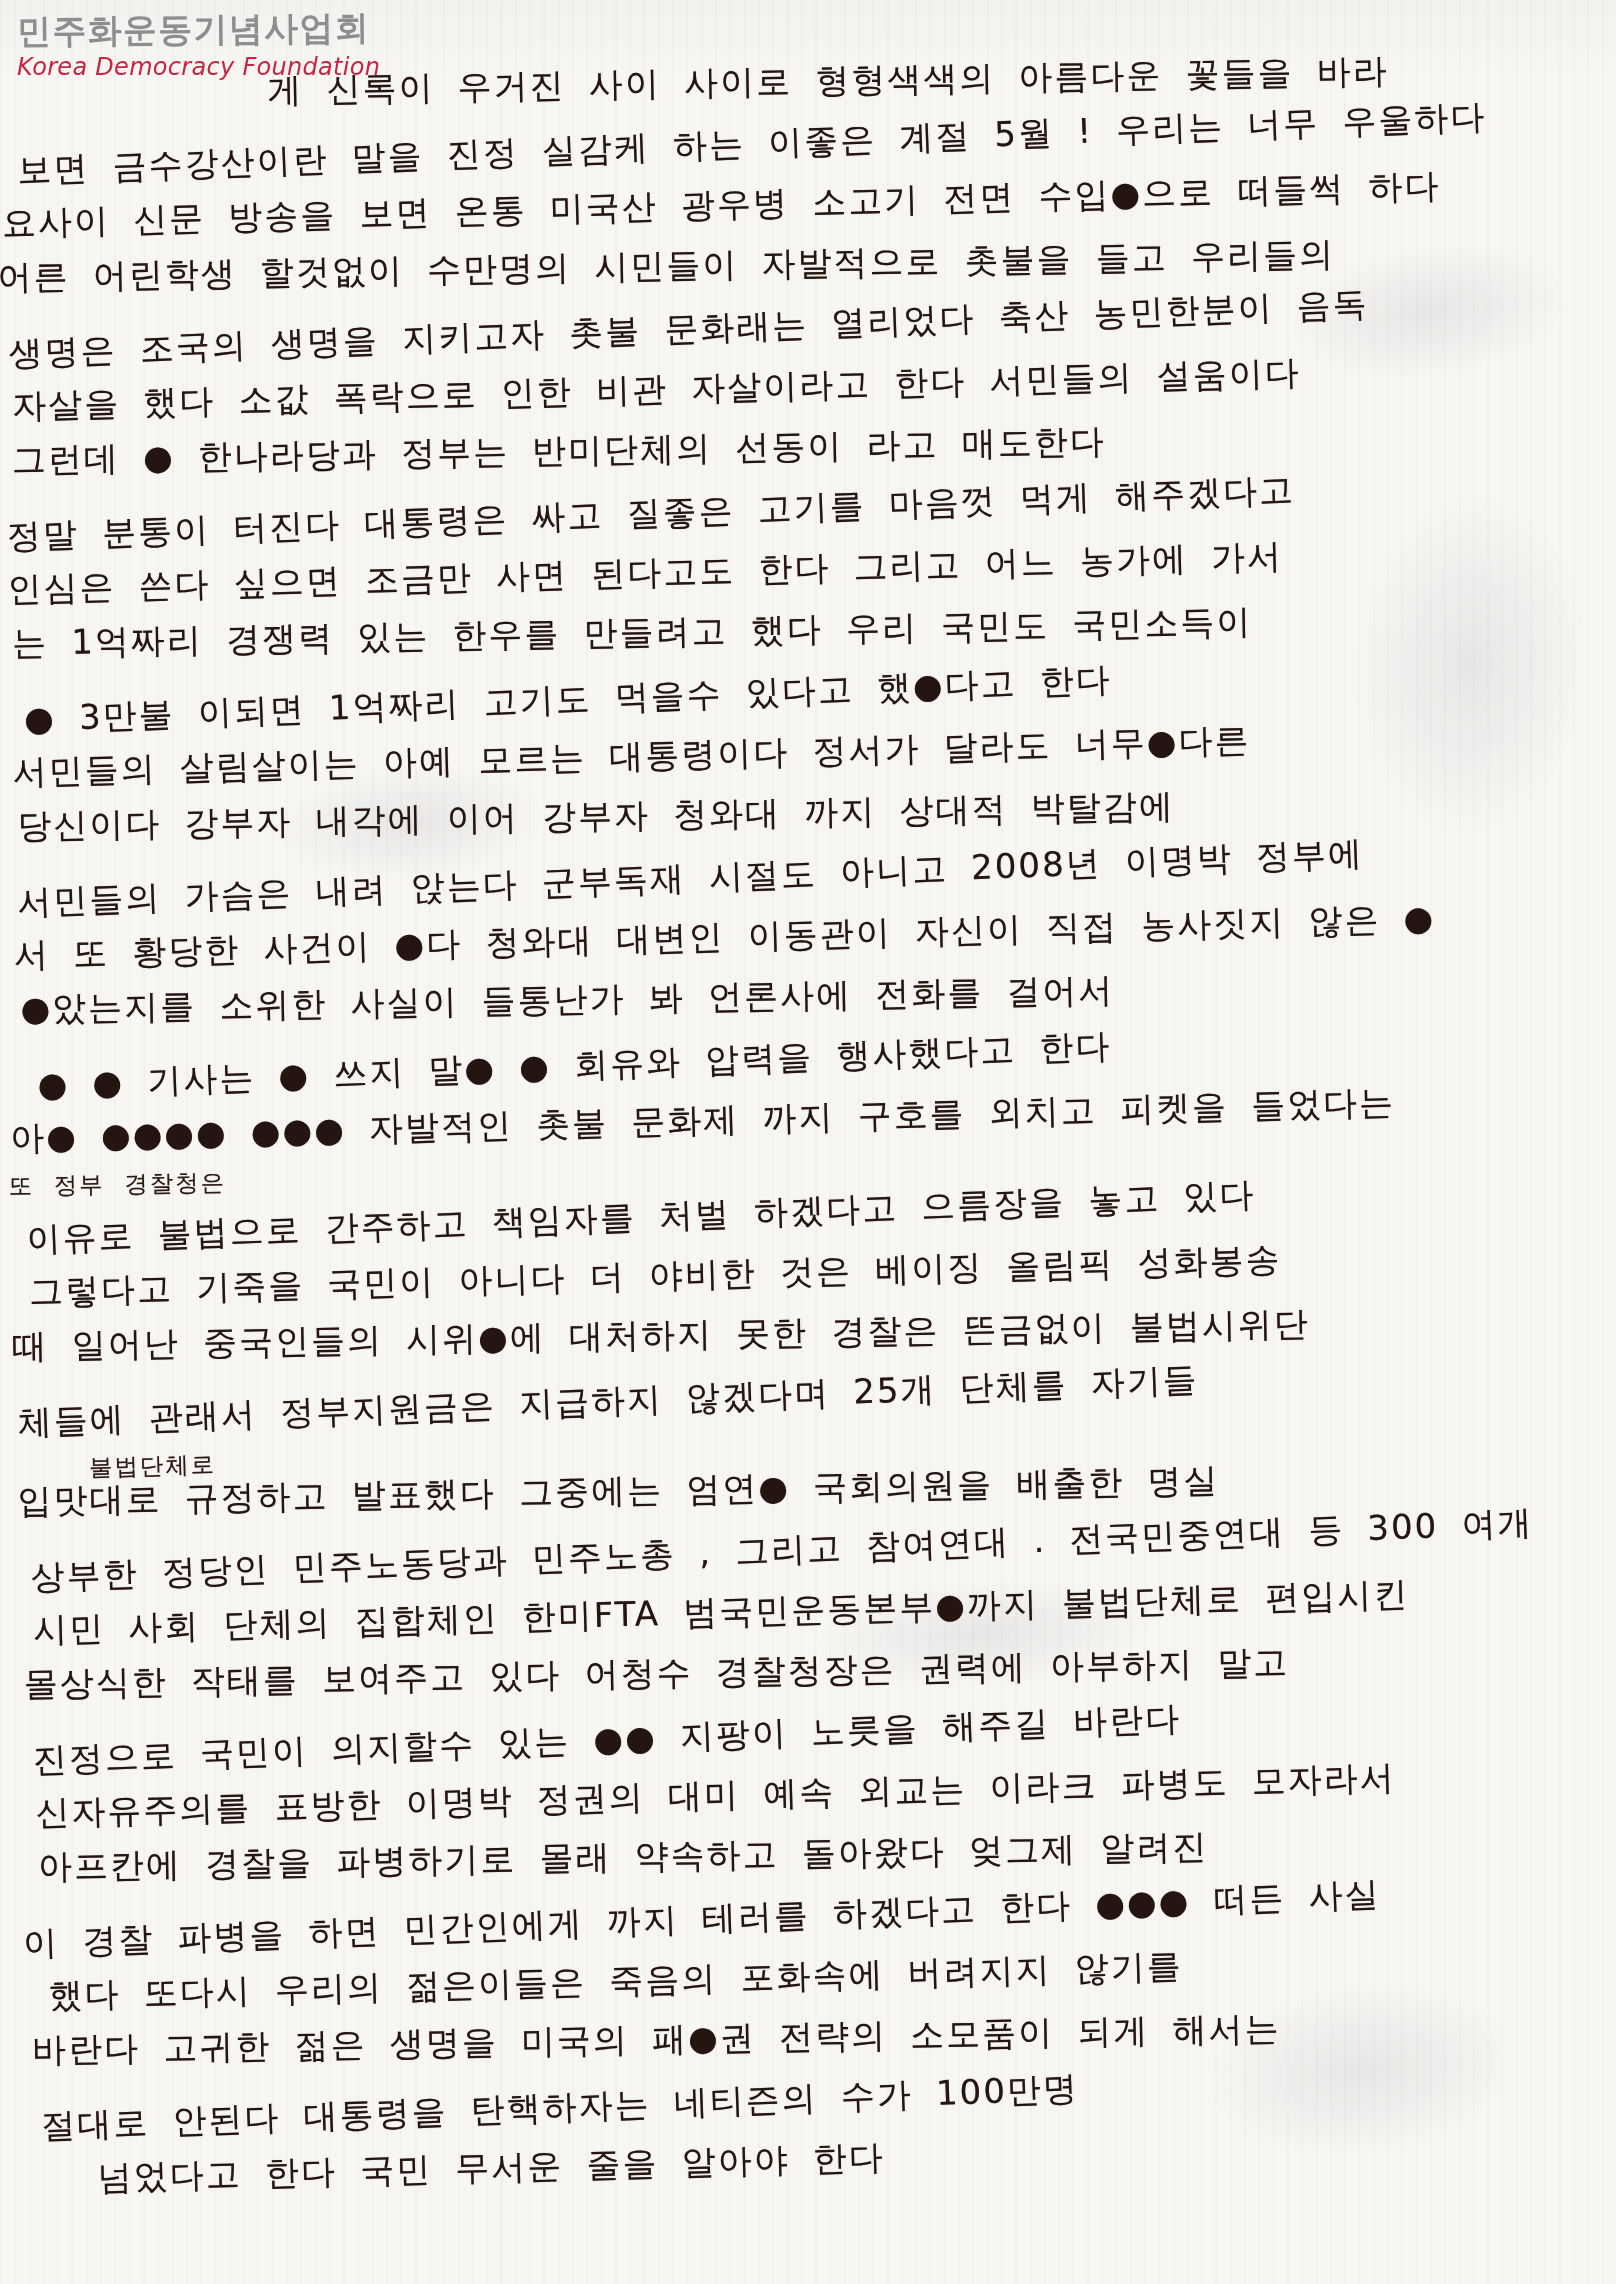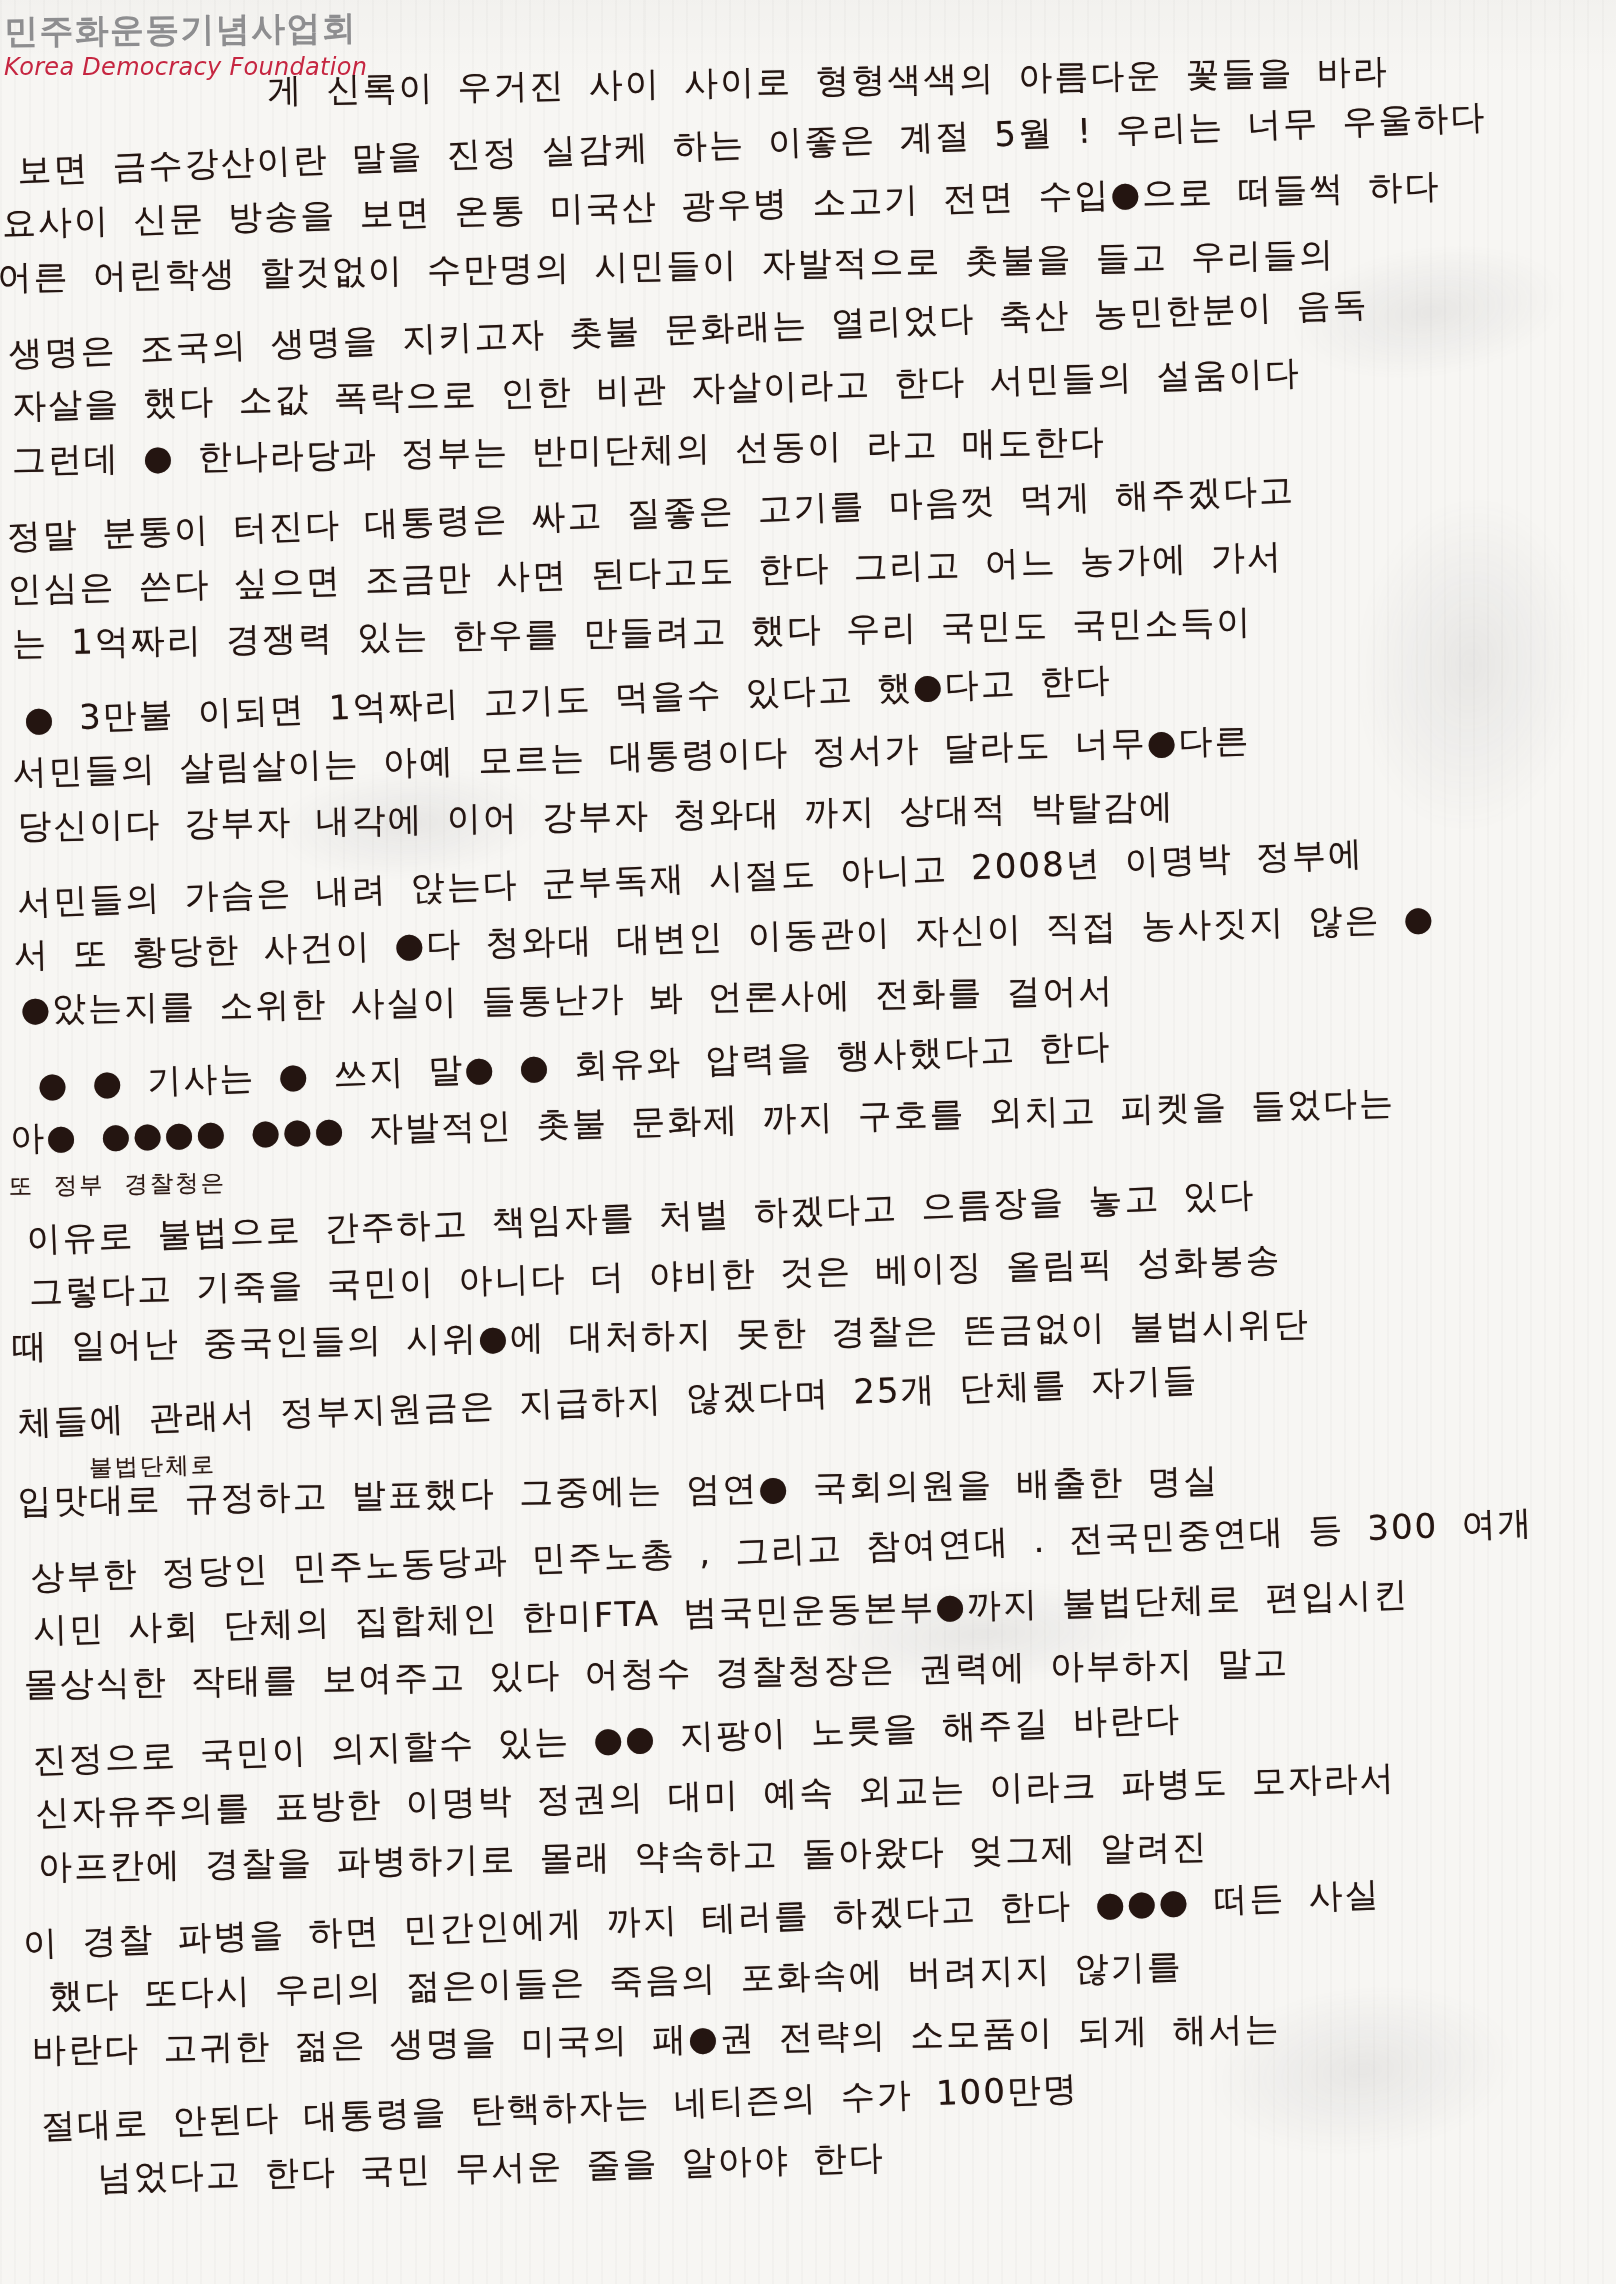"민주화운동기념사업회" .logo { left: 4px -> 17px }
